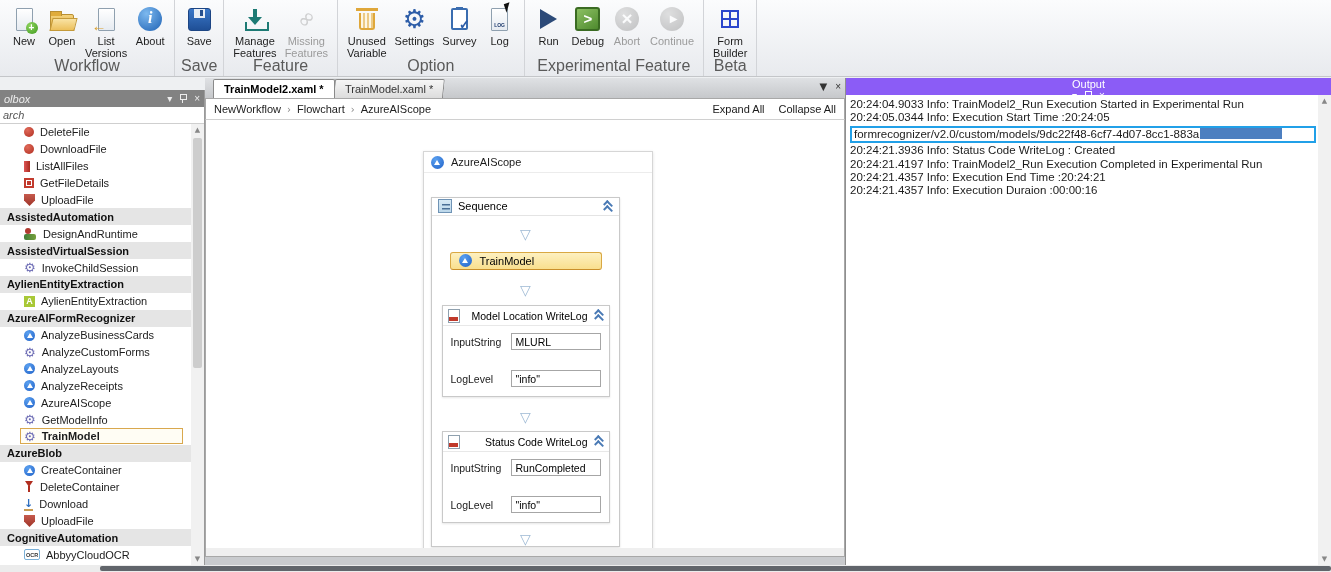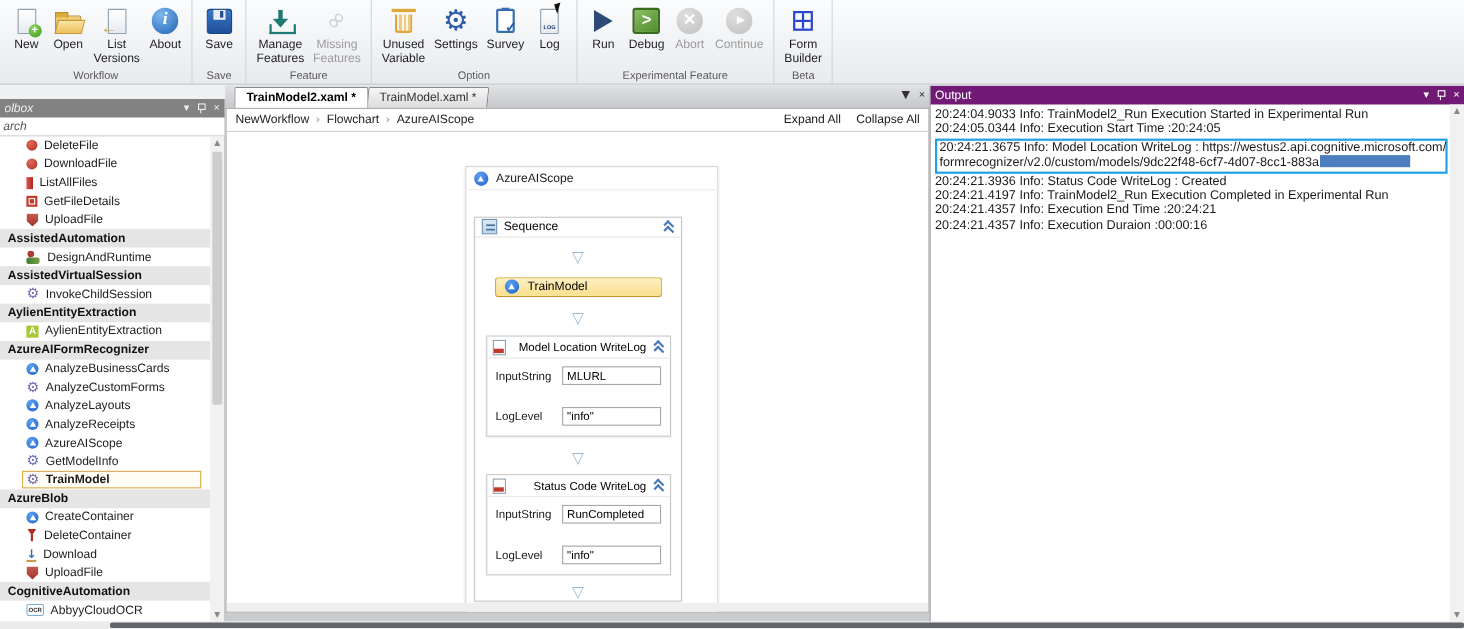"Workflow" .rg-caption { font-size: 10px -> 16px }
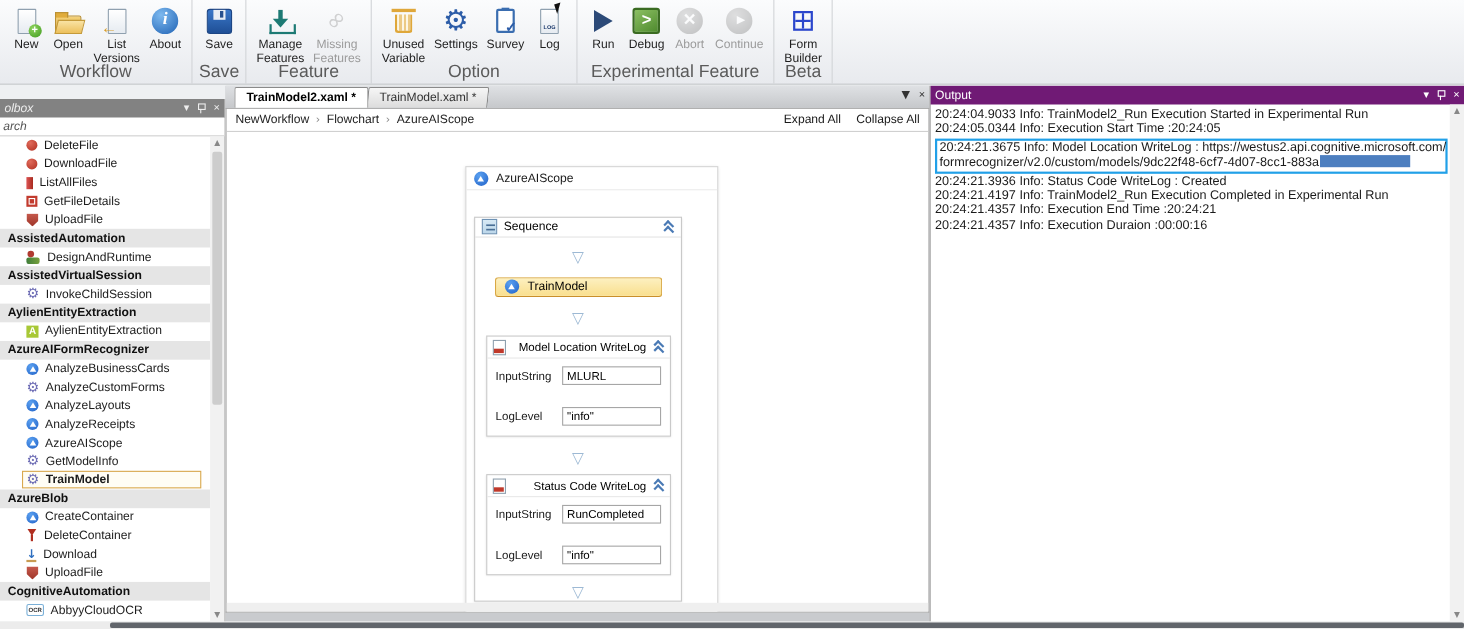"Output" .output .panel-titlebar { background: #701a75 -> #8b5cf6; flex-direction: none -> column }
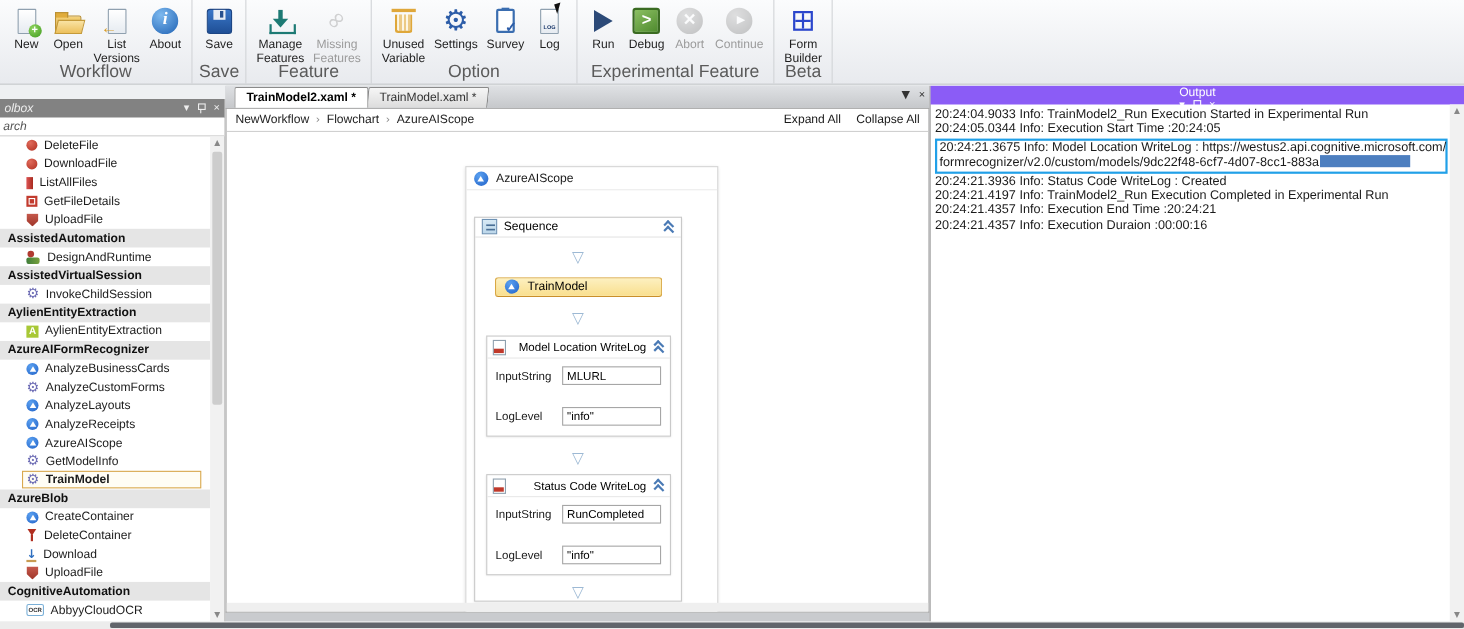"20:24:21.3675 Info: Model Location" div.out-line { html: <div>20:24:21.3675 Info: Model Location WriteLog : https://westus2.api.cognitive.microsoft.com/</div> -> none }
